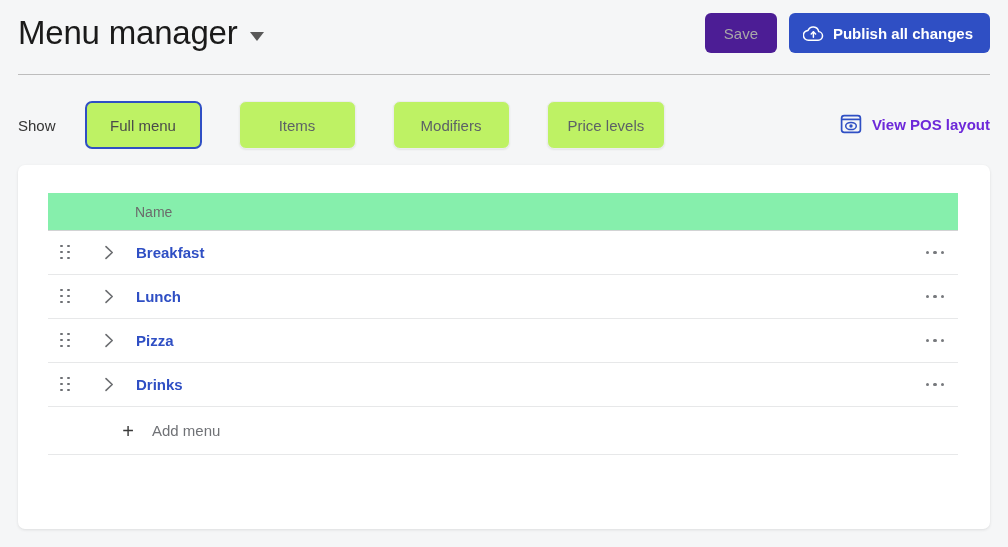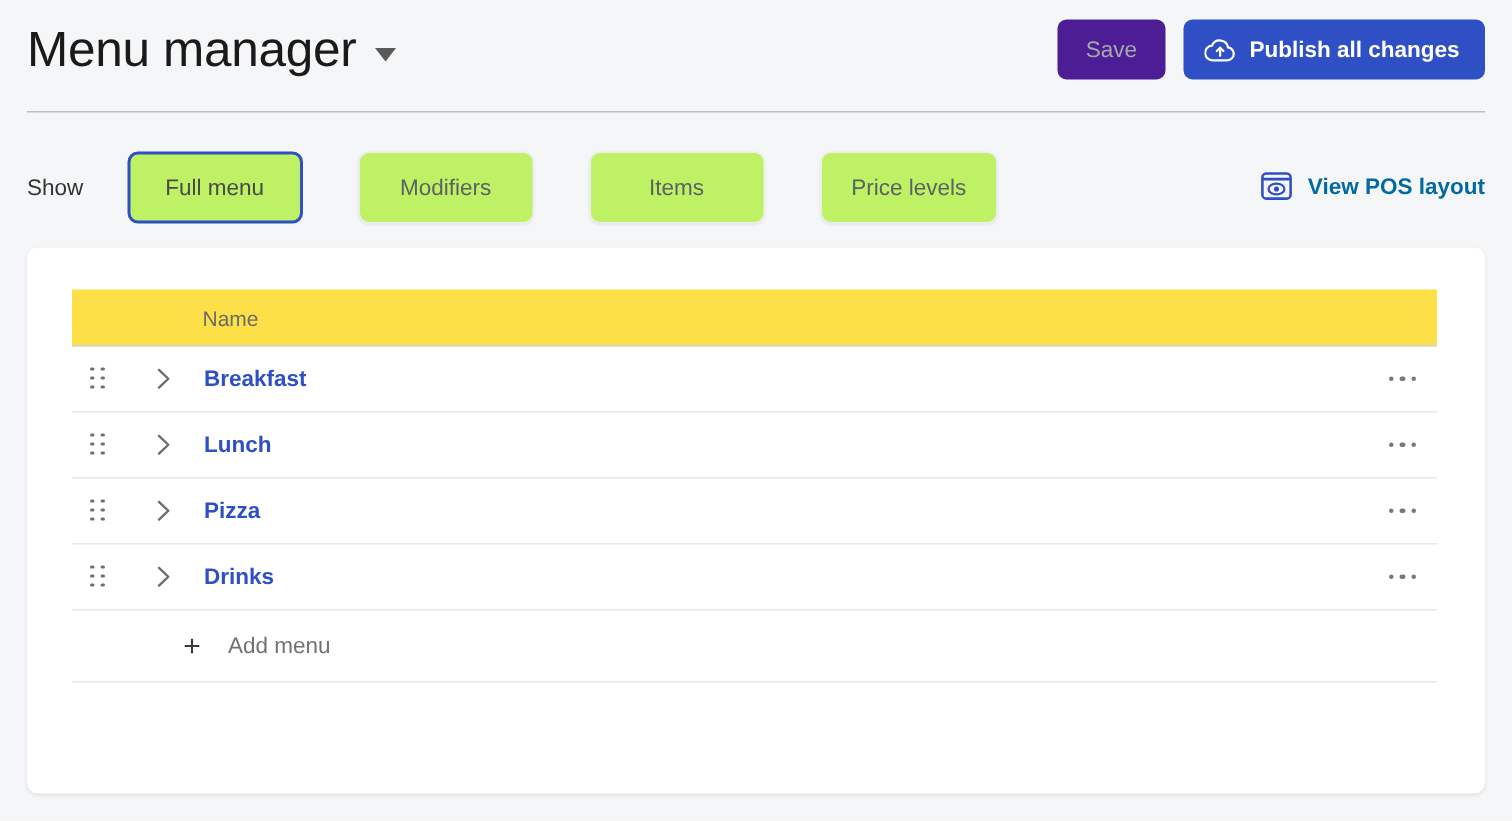"Modifiers" div.tab { order: before "Items" -> after "Items" }
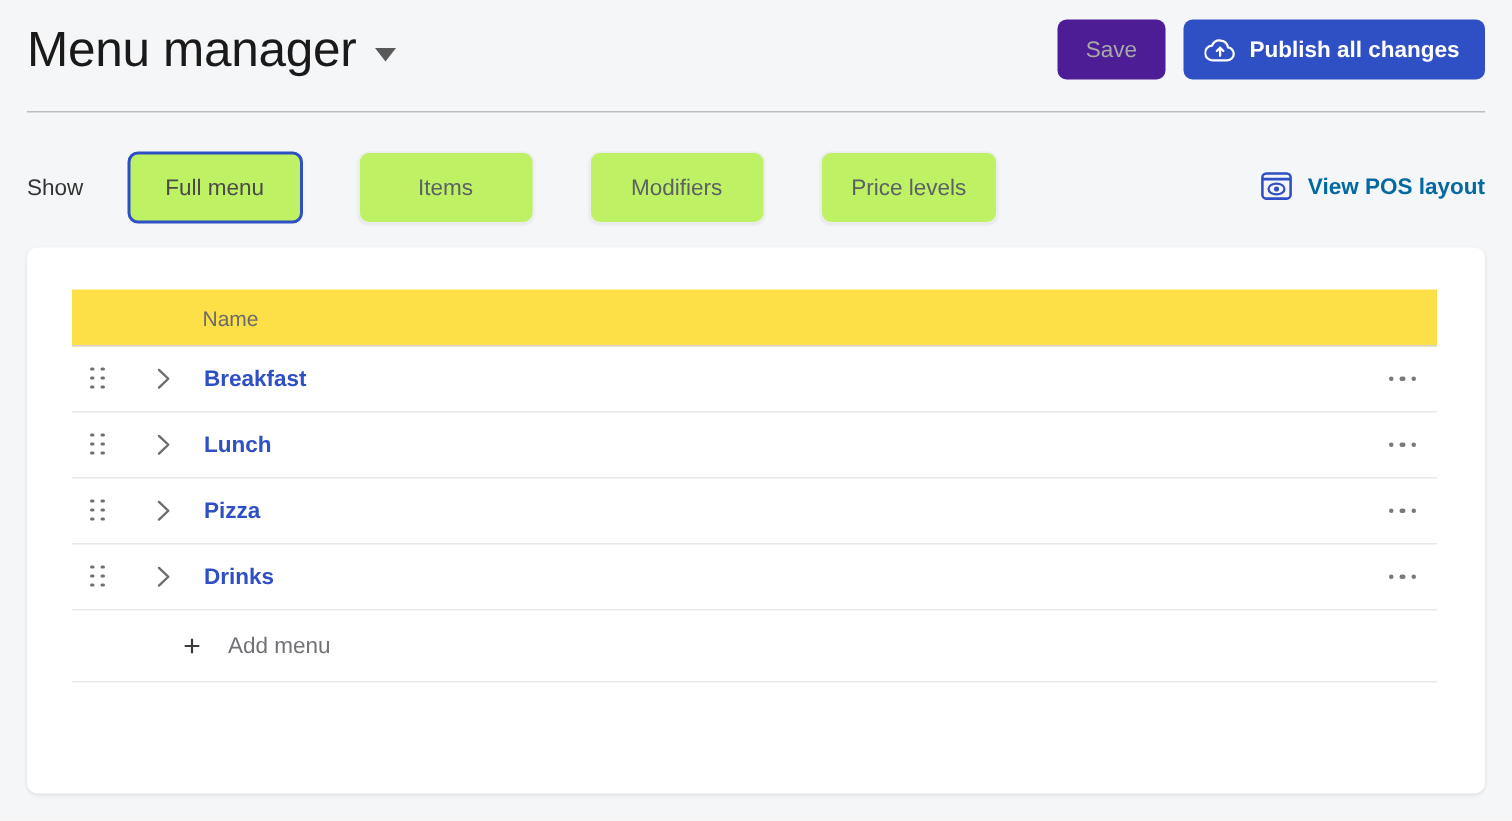"View POS layout" .pos-link { color: #0369a1 -> #6d28d9 }
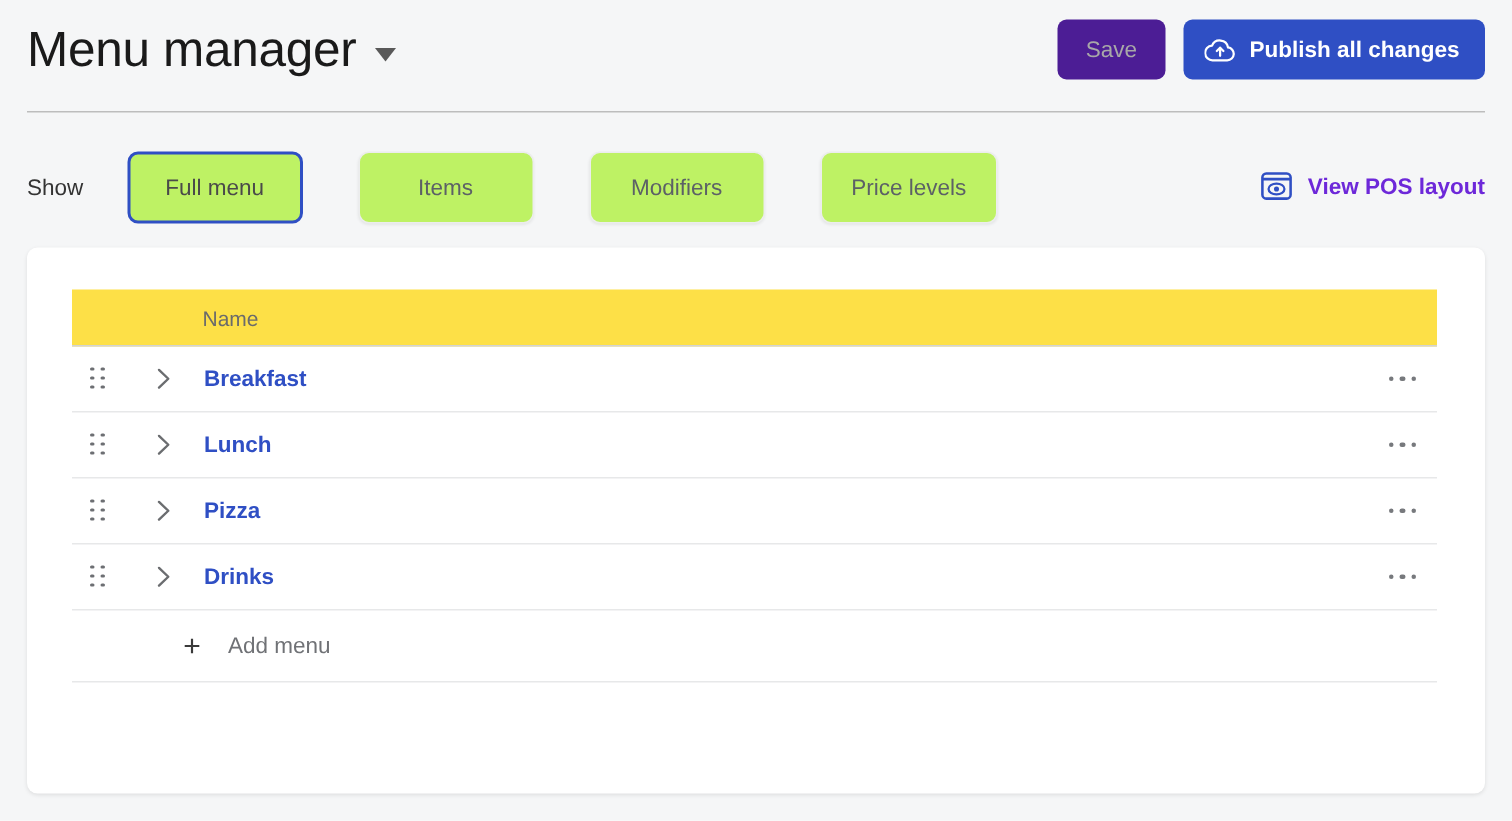"Name" .thead { background: #fde047 -> #86efac }
